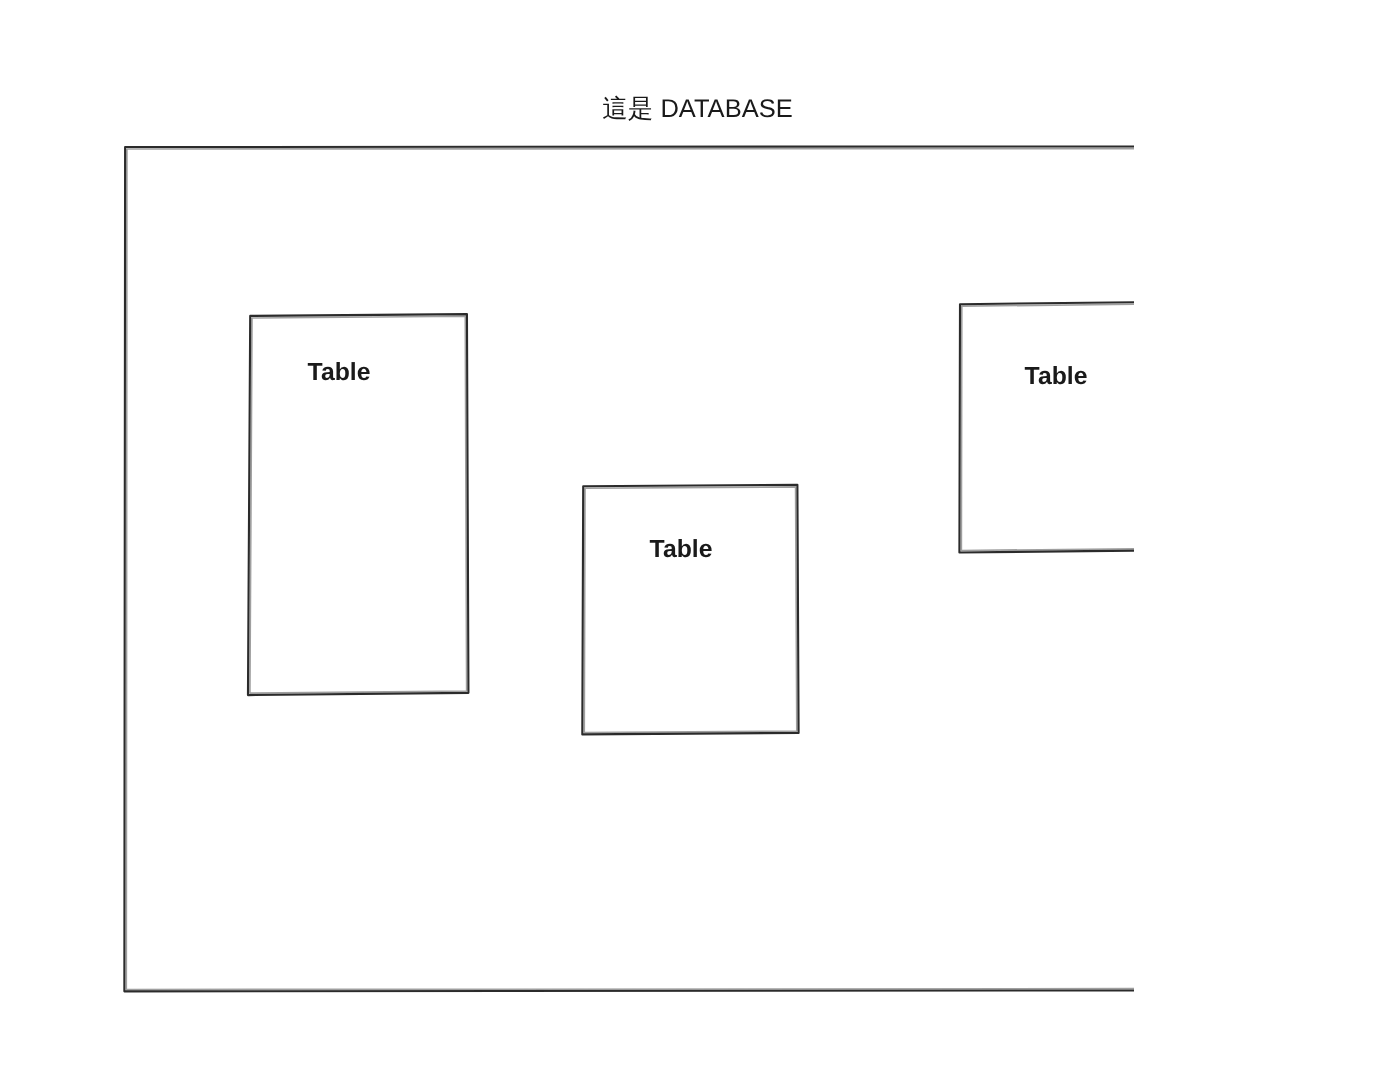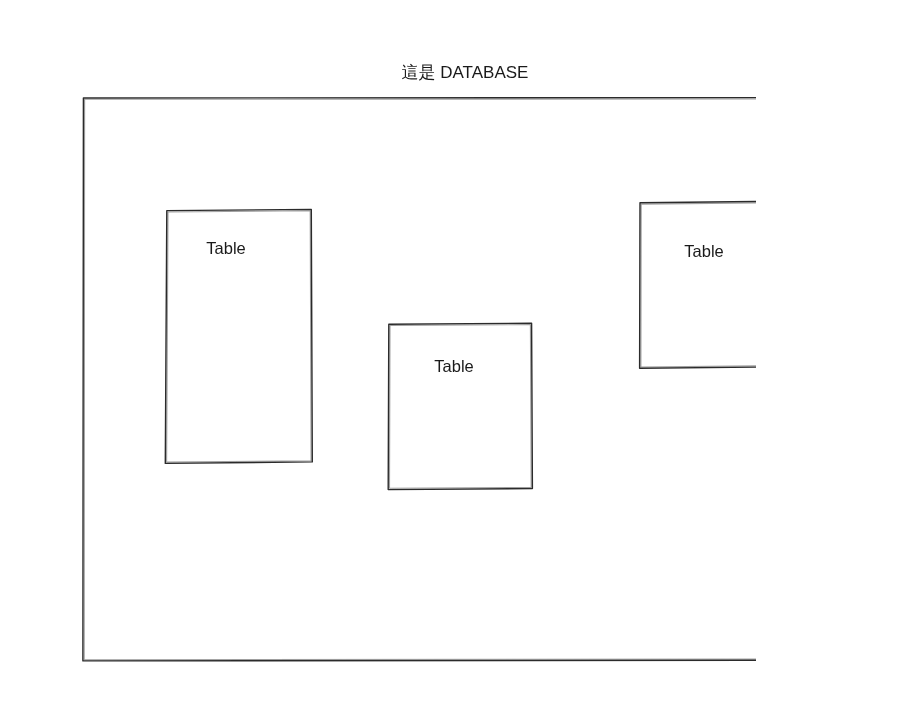"Table" .diagram-label { font-weight: 400 -> 700 }
